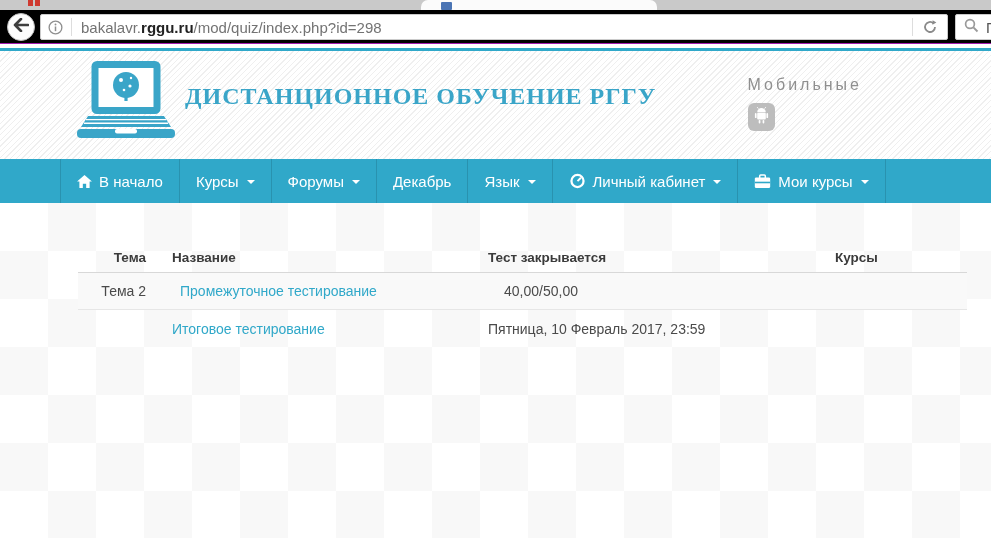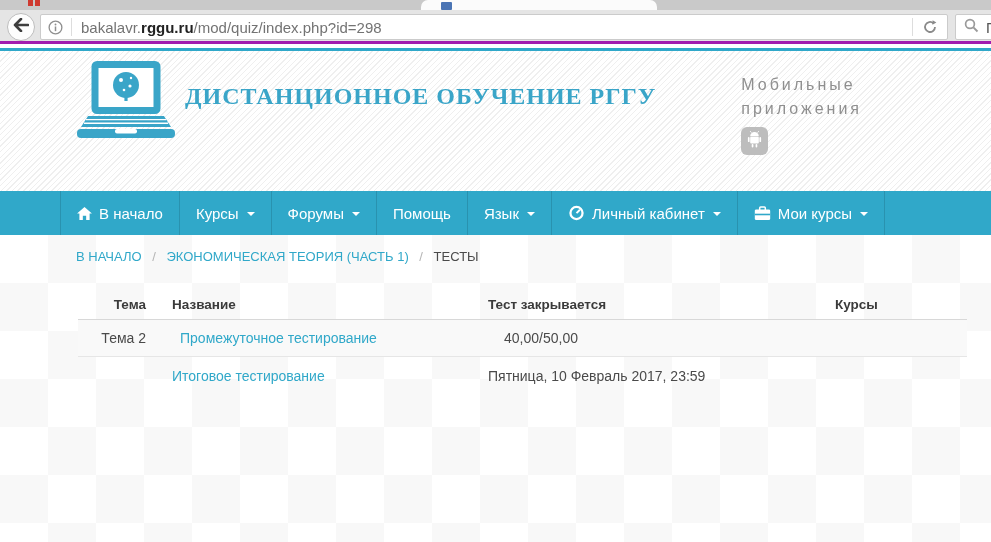"bakalavr.rggu.ru/mod/quiz/index.php?id=2" .toolbar { background: #e5e5e5 -> #000000; border-bottom: 3px solid #a21caf -> 1px solid #a21caf }
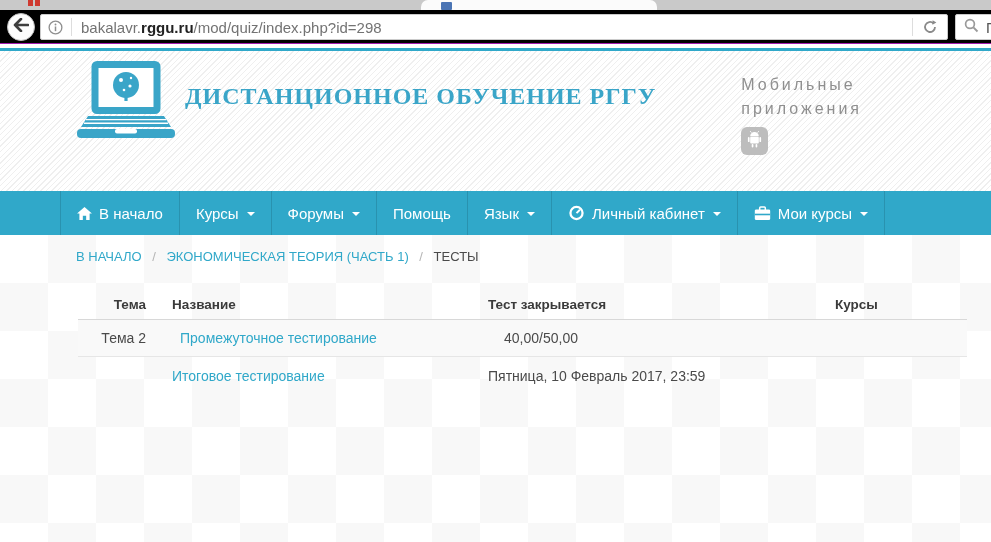"ДИСТАНЦИОННОЕ ОБУЧЕНИЕ РГГУ" .masthead { height: 140px -> 108px }
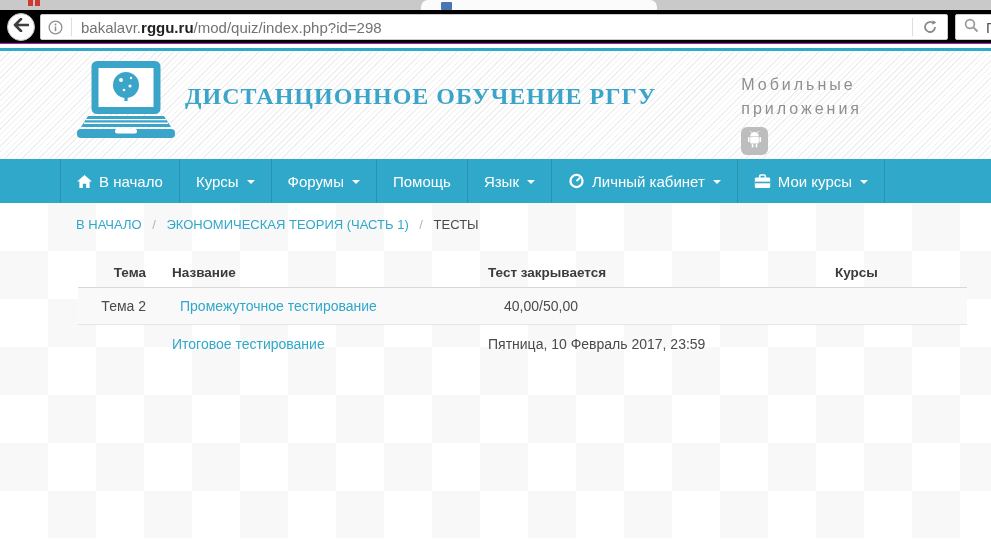"приложения" div.mline { html: <div>приложения</div> -> none }
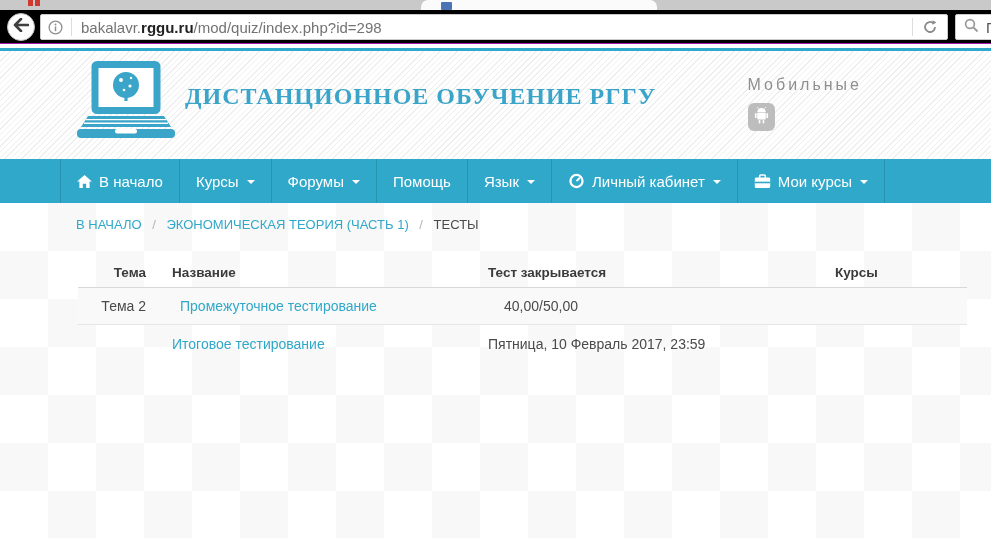"Помощь" span { text: Помощь -> Декабрь }
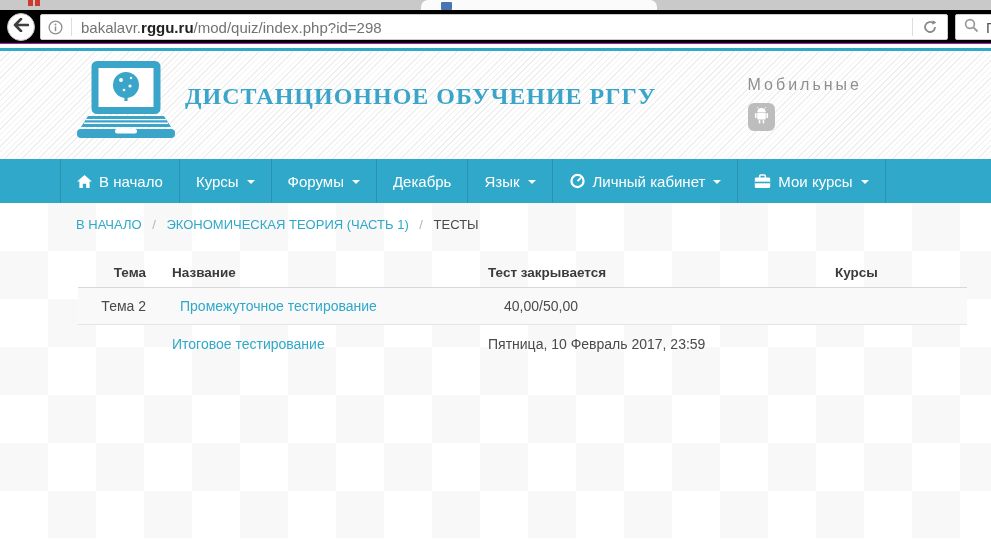"В НАЧАЛО / ЭКОНОМИЧЕСКАЯ ТЕОРИЯ" div.breadcrumb { html: <div> <span>В НАЧАЛО</span> <span>/</span> <span>ЭКОНОМИЧЕСКАЯ ТЕОРИЯ (ЧАСТЬ 1)</span> <span>/</span> <span>ТЕСТЫ</span> </div> -> none }
